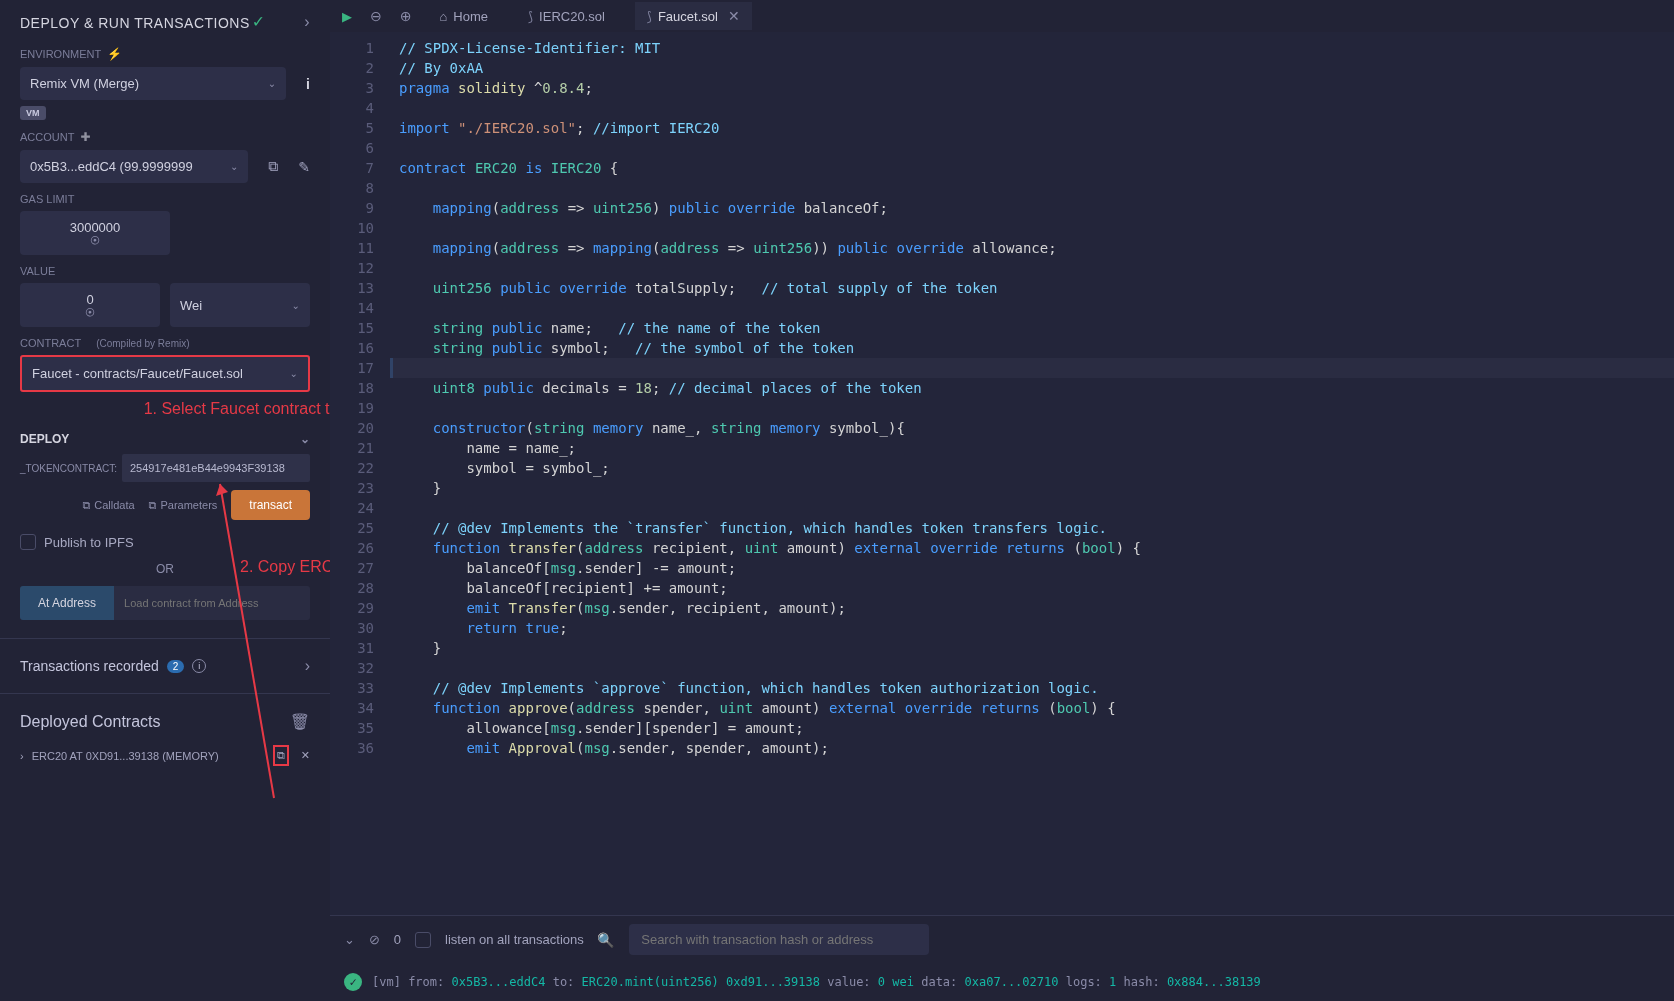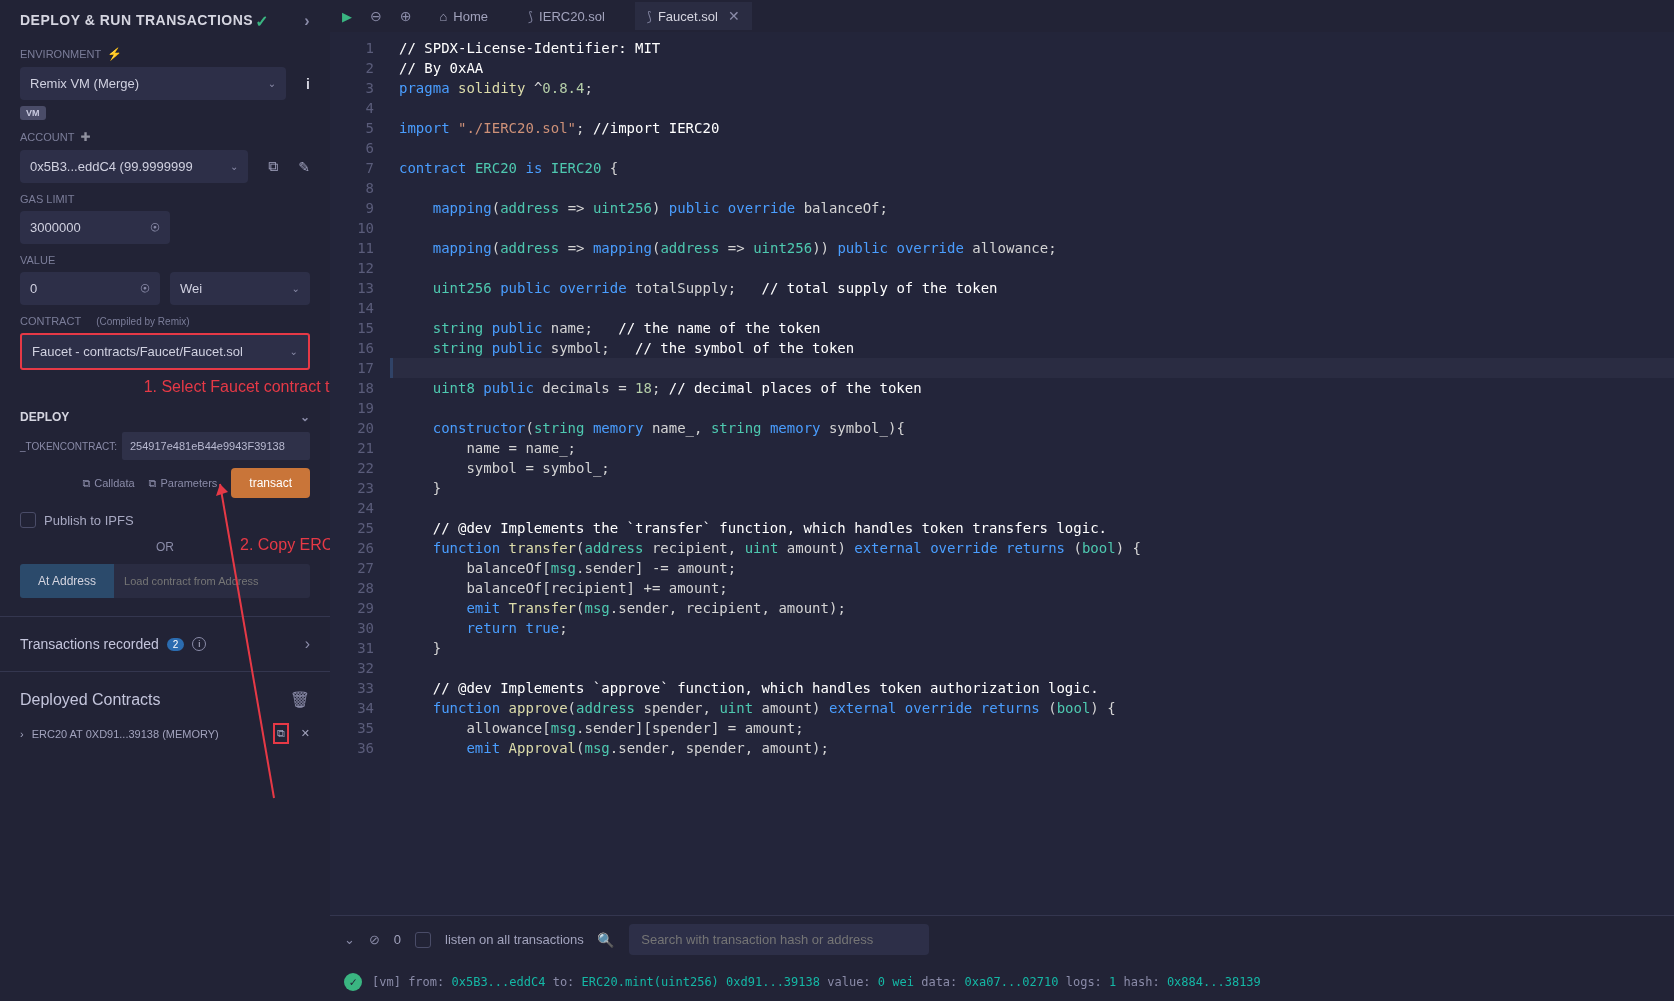"DEPLOY & RUN TRANSACTIONS" .panel-header { align-items: flex-start -> flex-end; font-weight: 700 -> 400 }
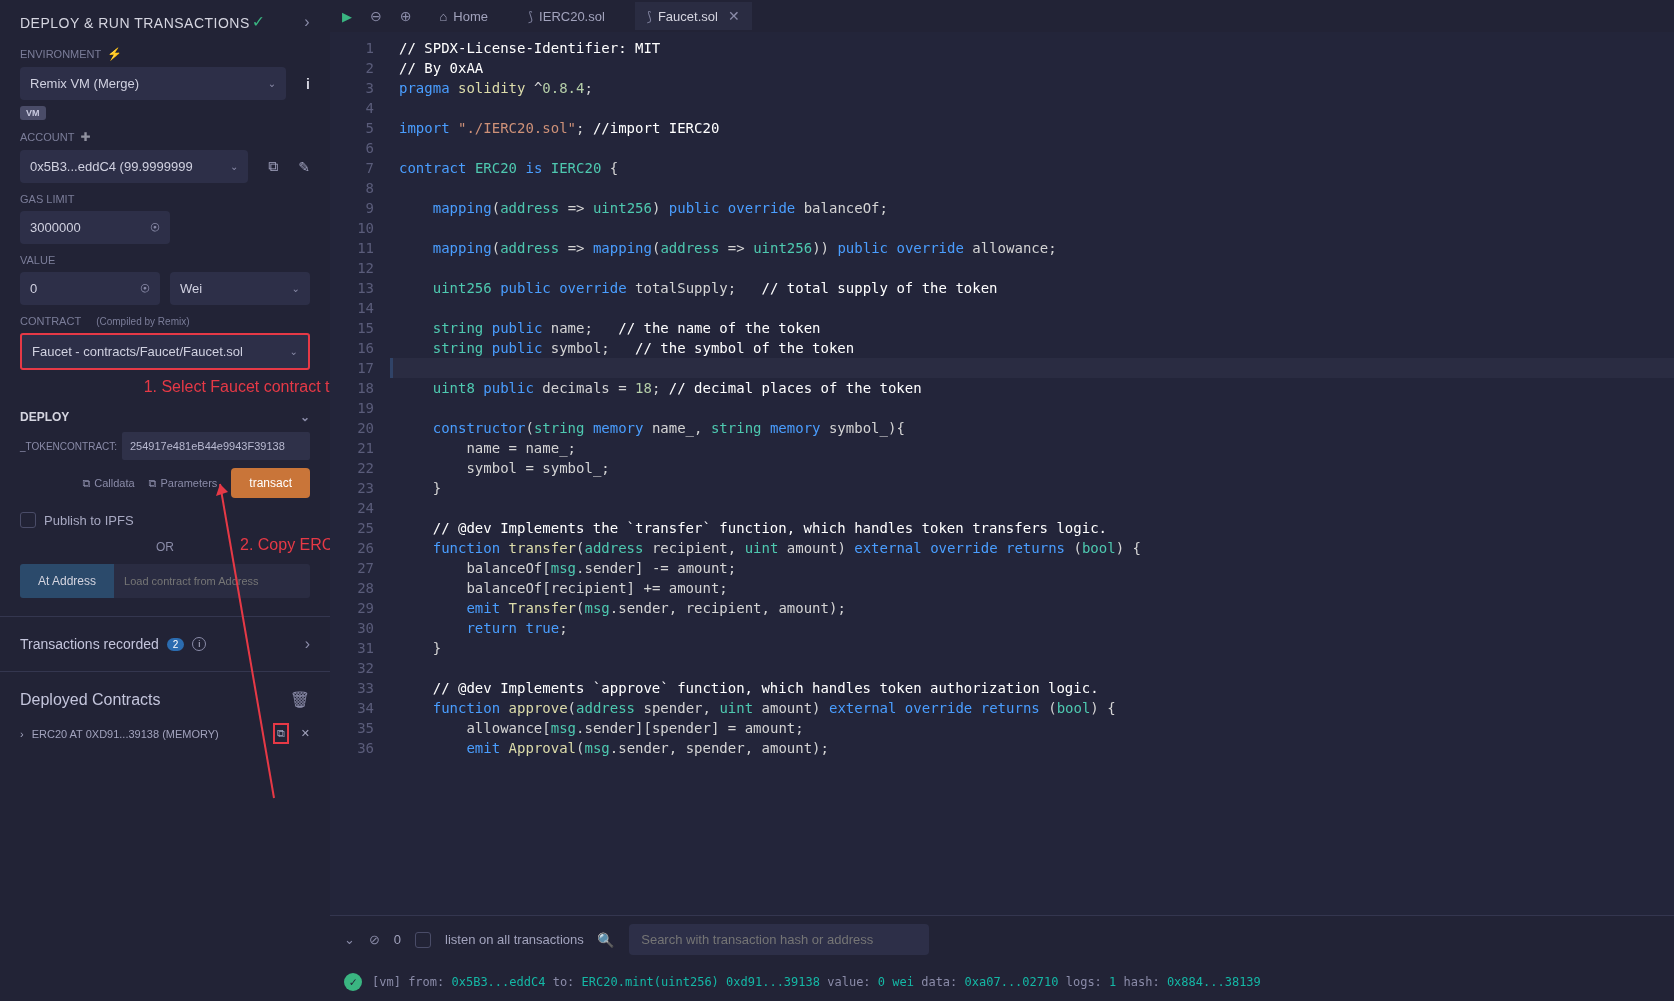"// SPDX-License-Identifier: MIT" .c-cm { color: #ffffff -> #7dd3fc }
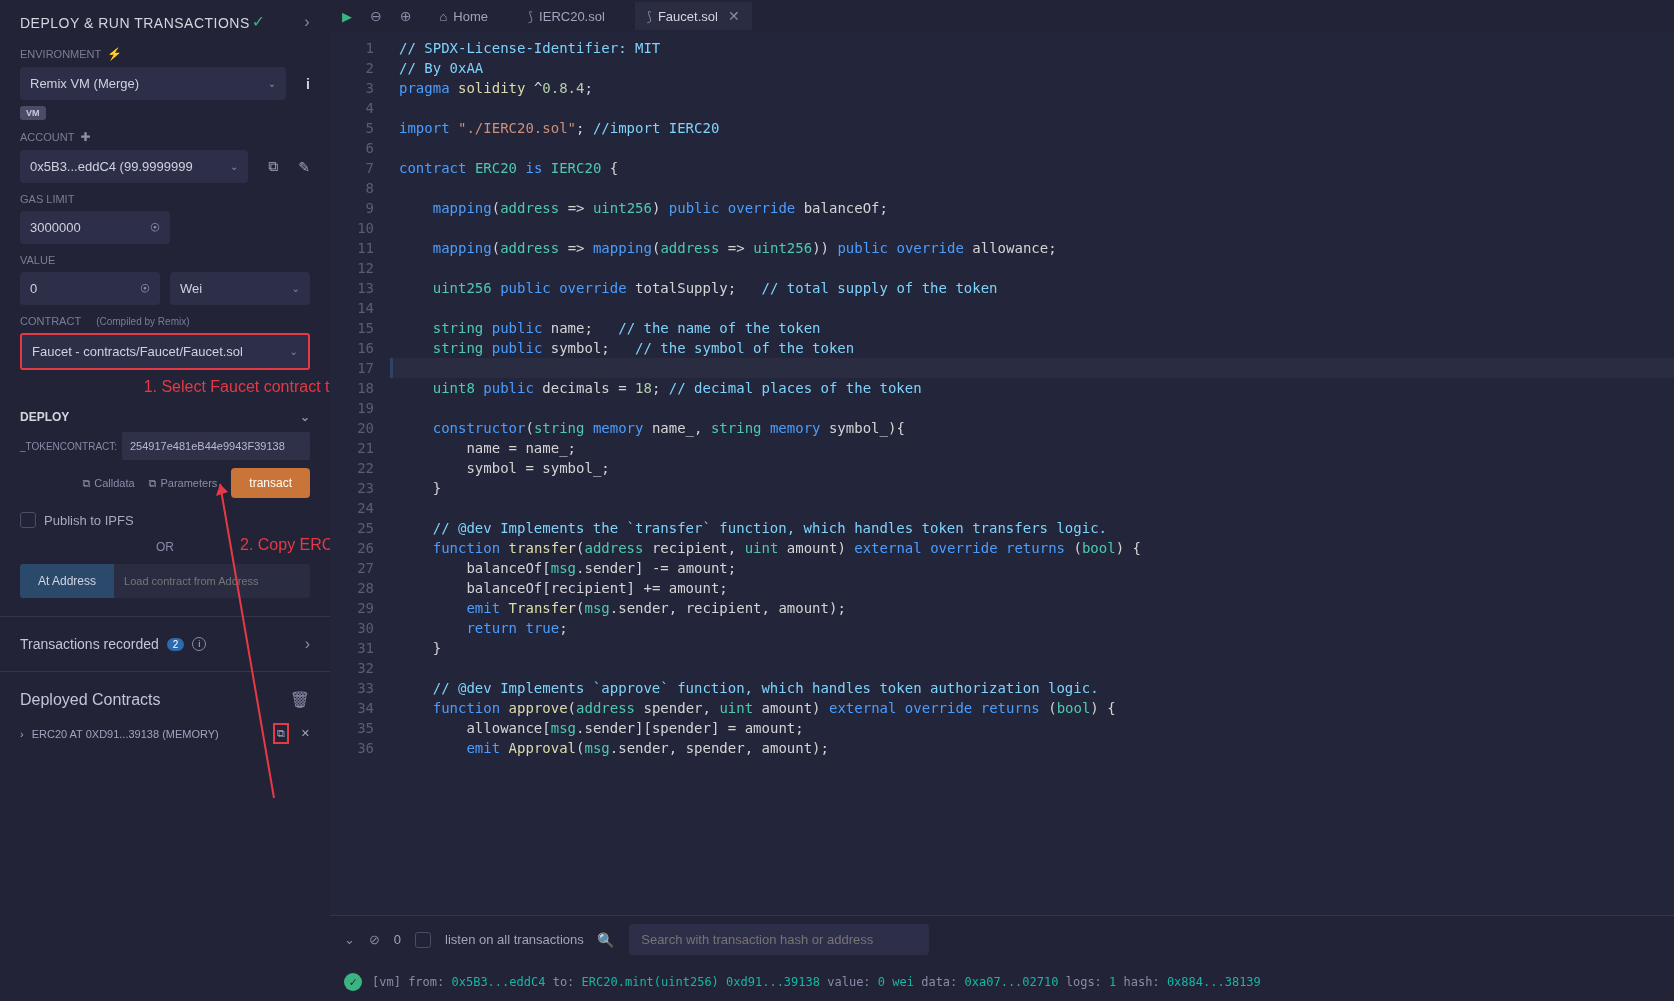"3000000" .numinput { flex-direction: none -> column }
